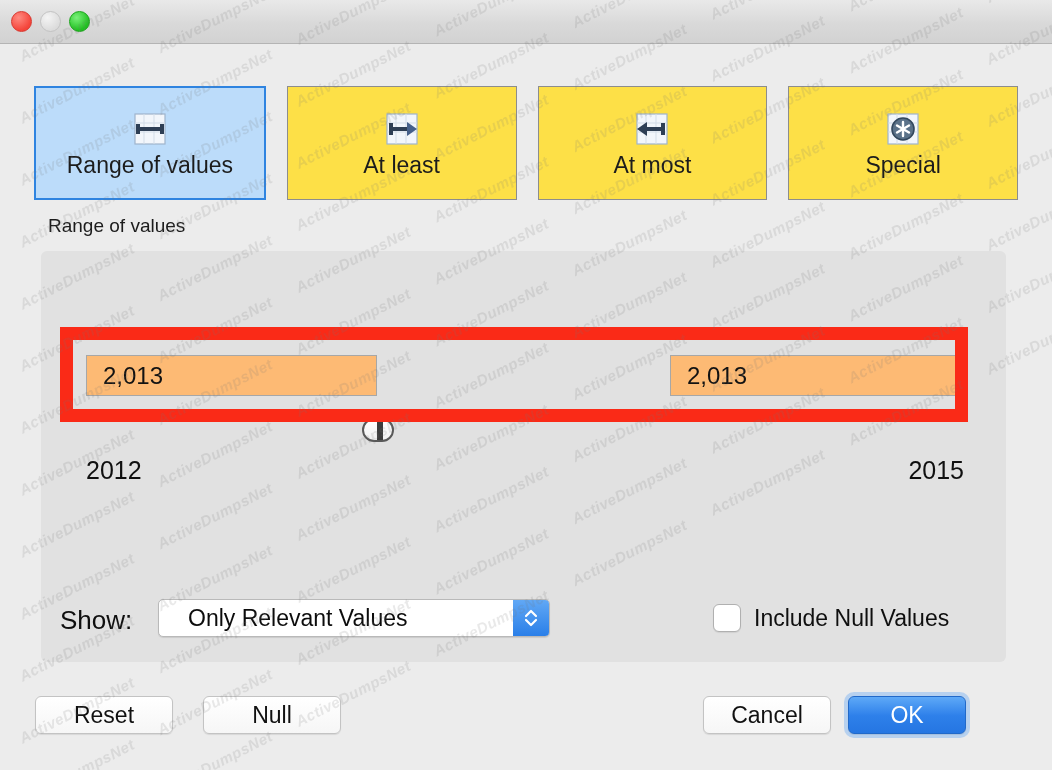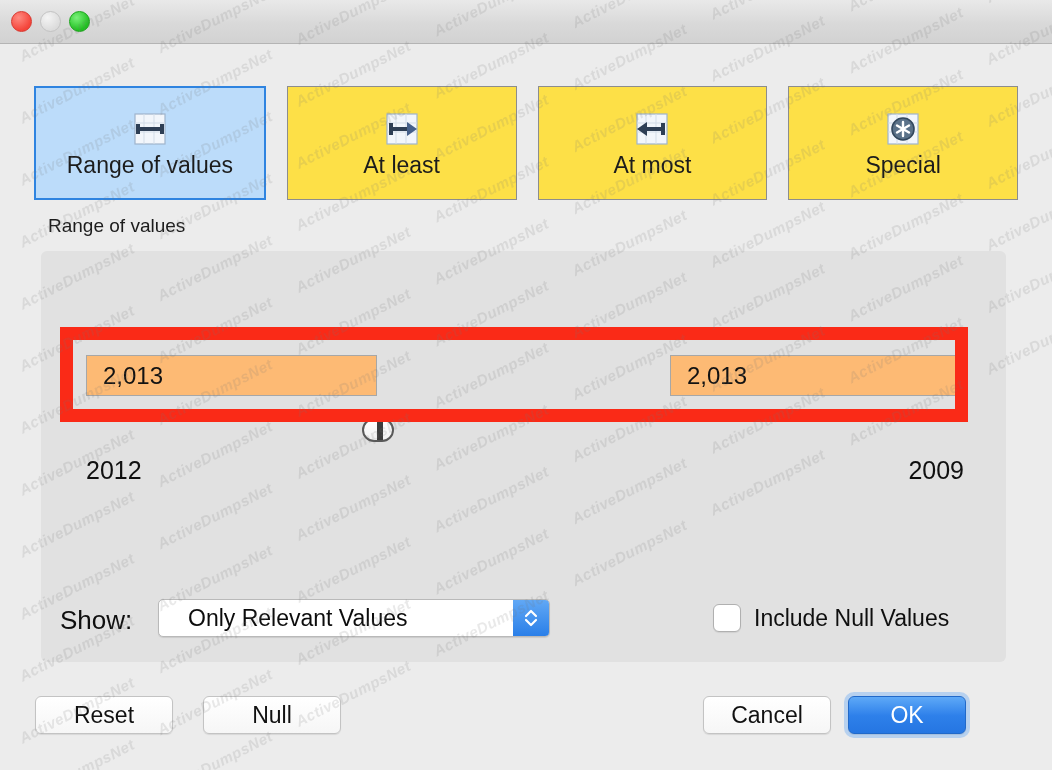"2009" div.range-label { text: 2009 -> 2015 }
